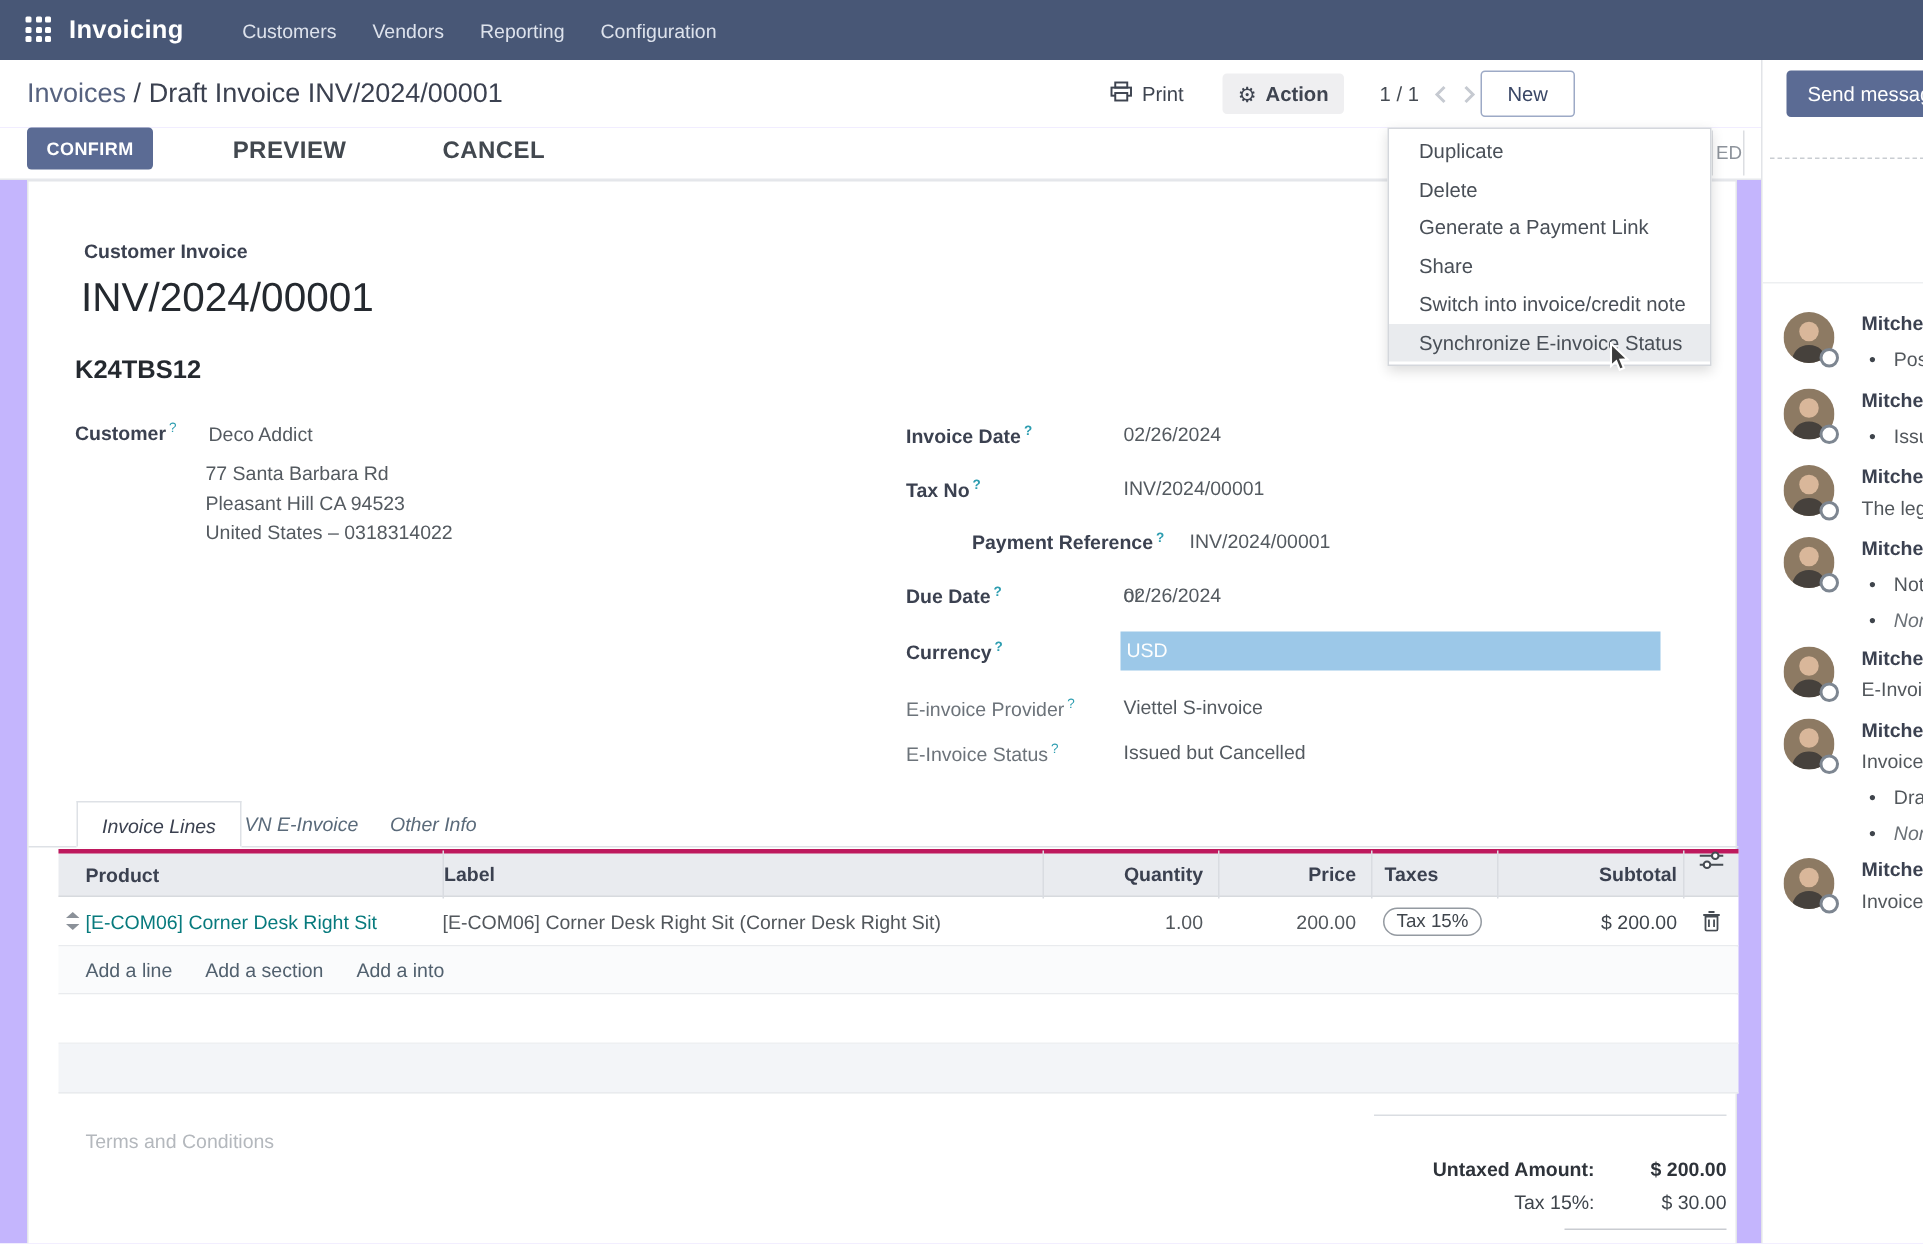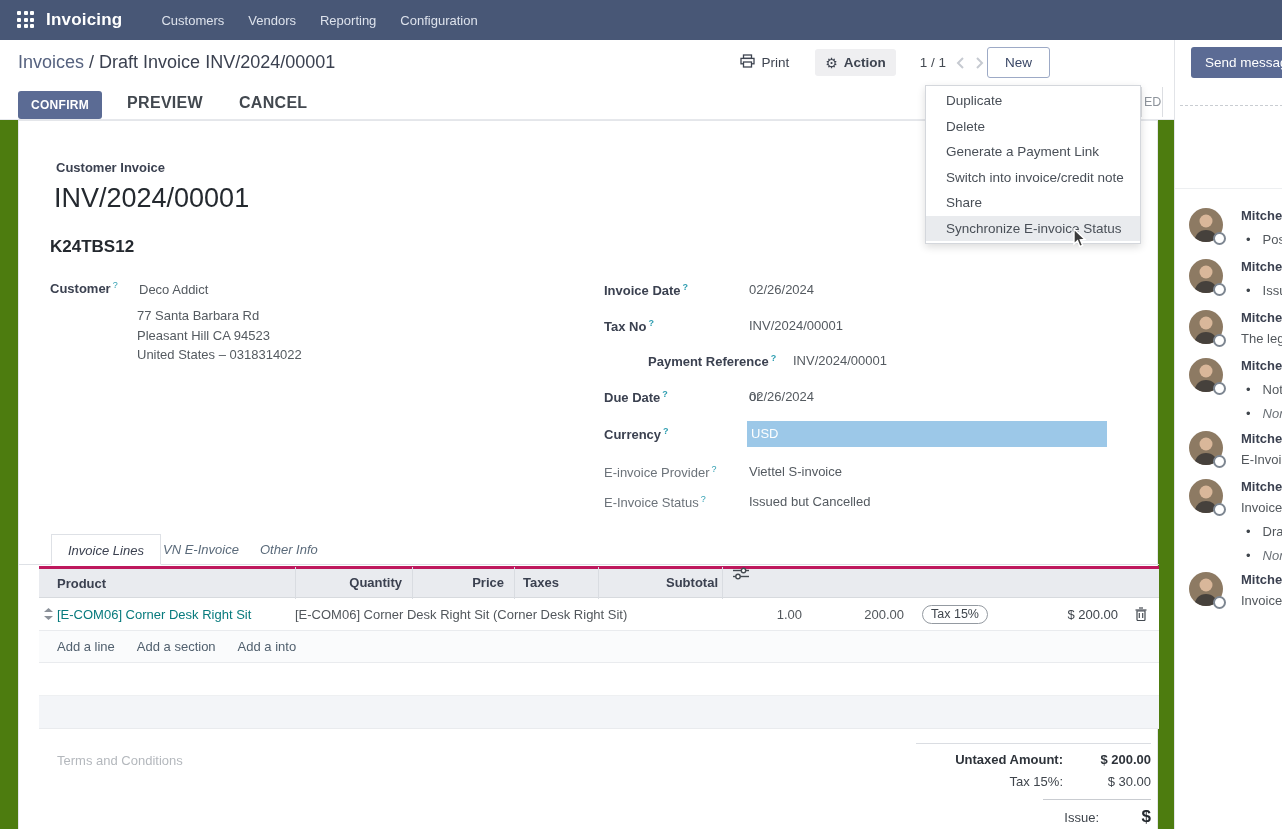"Invoicing" .screen { background: #4d7c0f -> #c4b5fd }
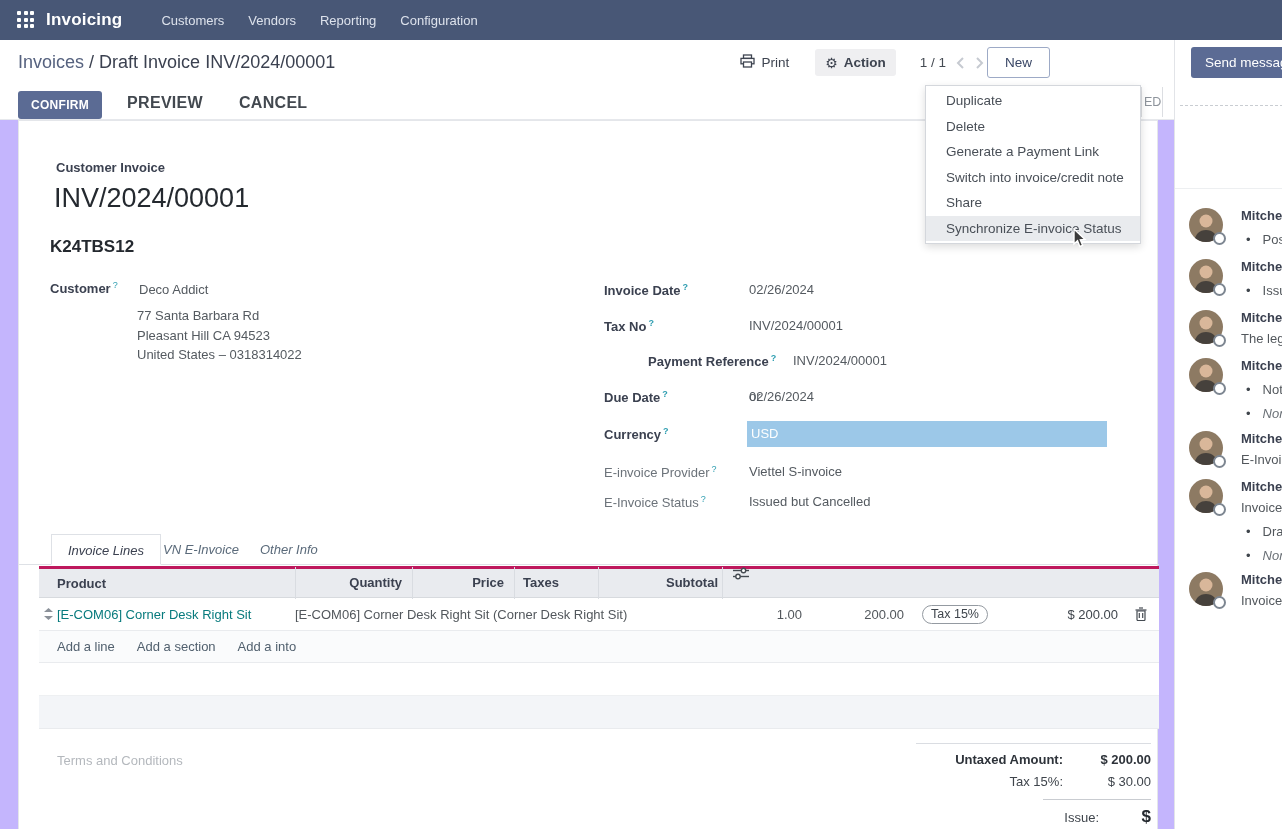"CONFIRM" .abar { align-items: flex-end -> flex-start; gap: none -> 28px }
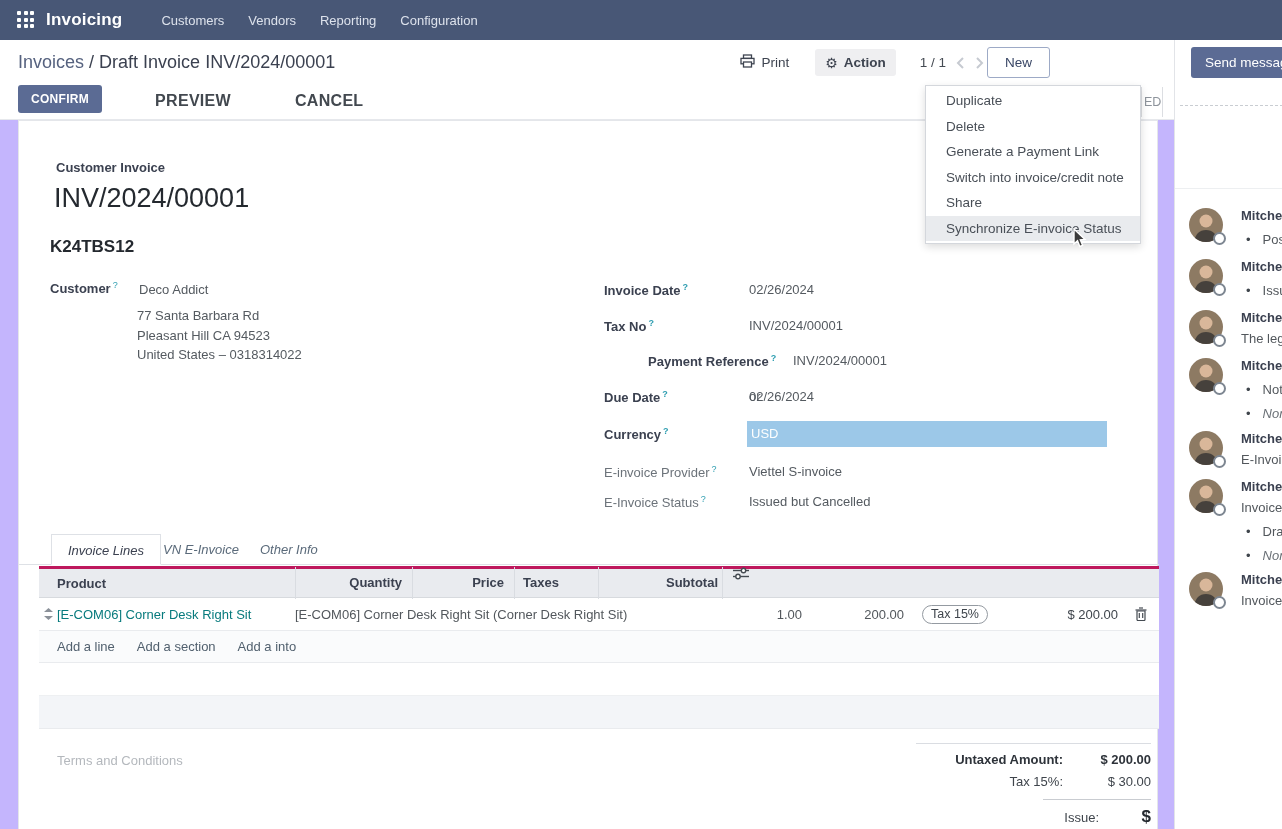"Switch into invoice/credit note" div.ditem { order: before "Share" -> after "Share" }
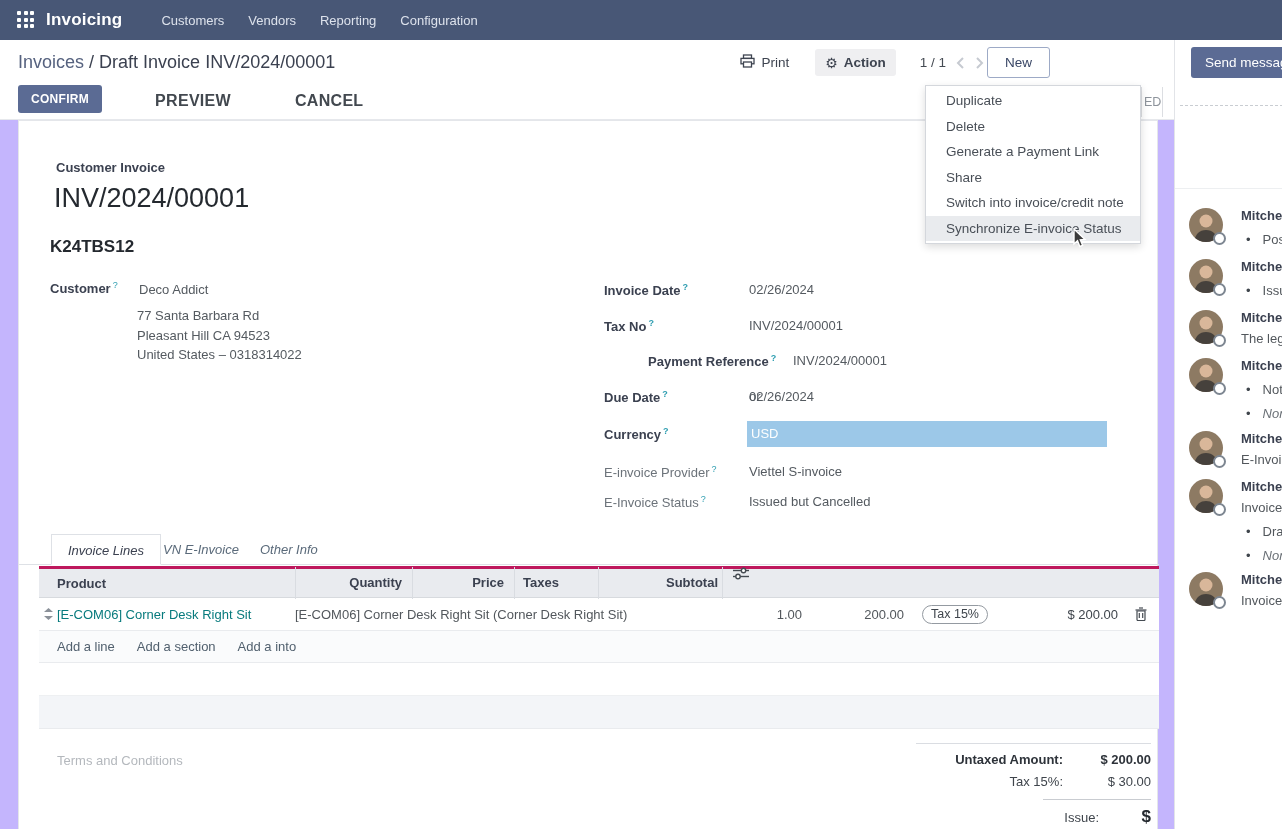"Label" div.c-label { html: none -> <div>Label</div> }
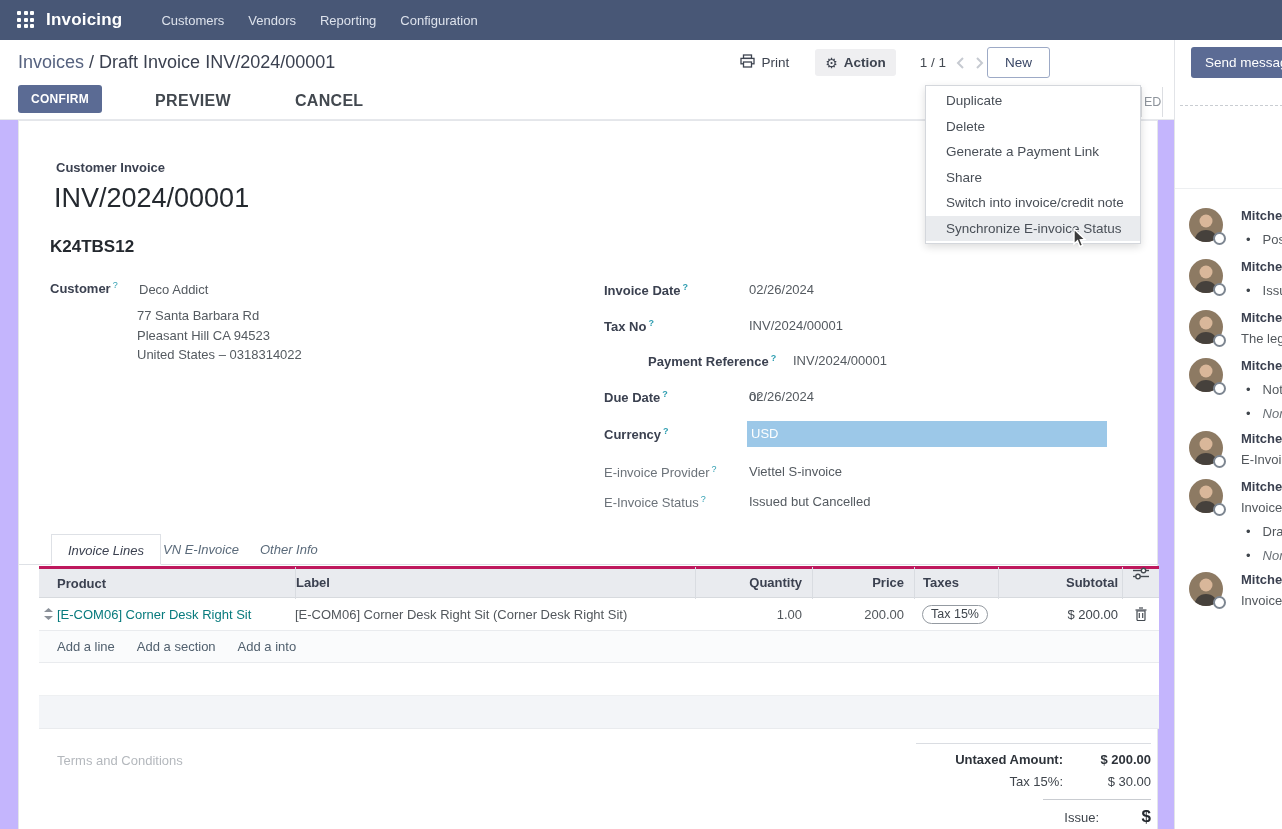"Untaxed Amount:" .t-line.bold .lab,.t-line.bold .val { margin-top: none -> 20px }
